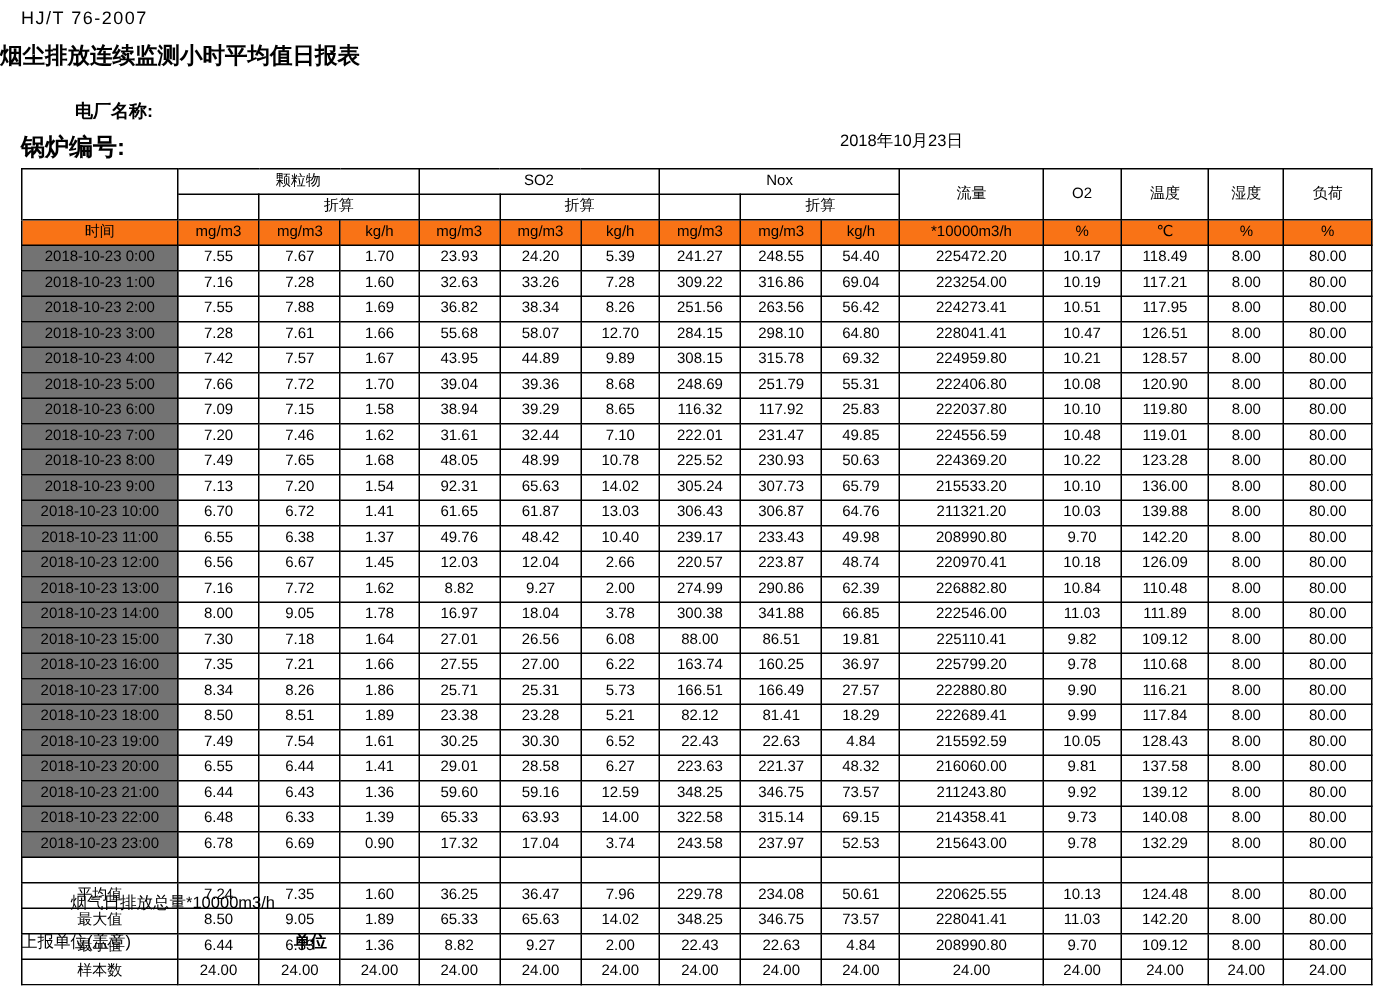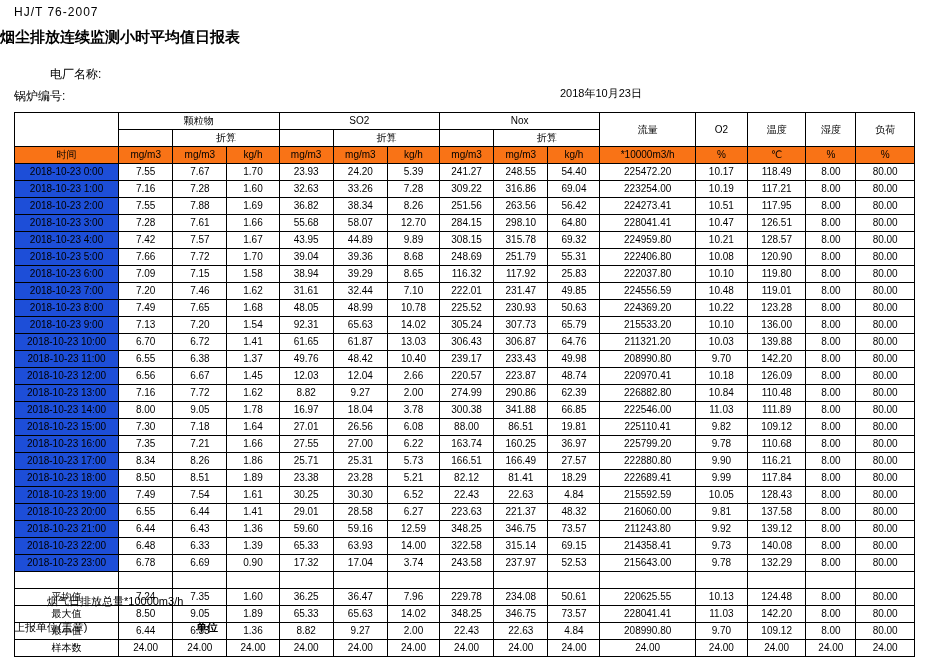"电厂名称:" .field-plant { font-weight: normal -> bold }
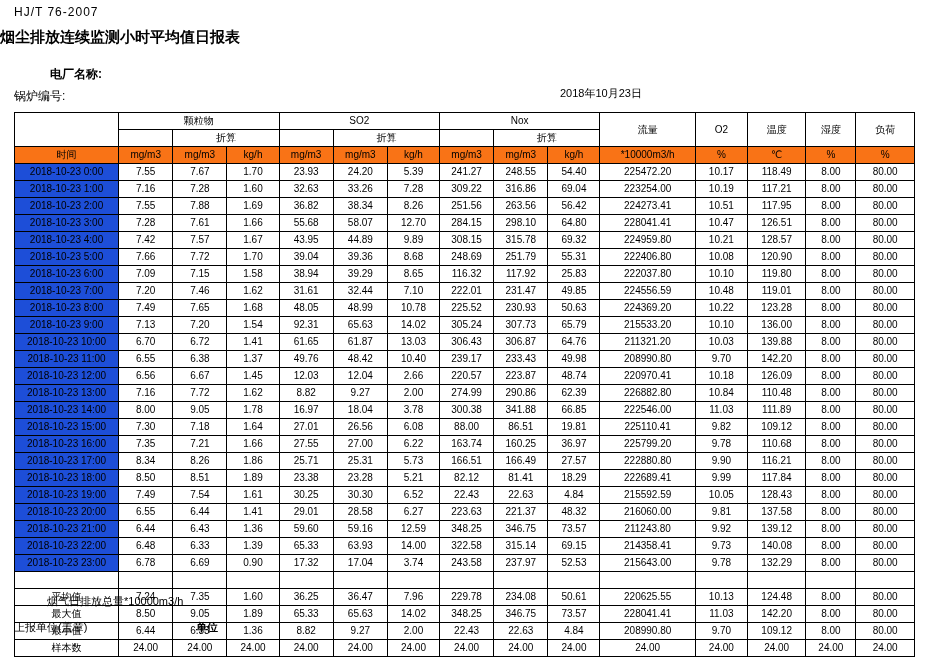"锅炉编号:" .field-boiler { font-size: 12px -> 16px; font-weight: normal -> bold }
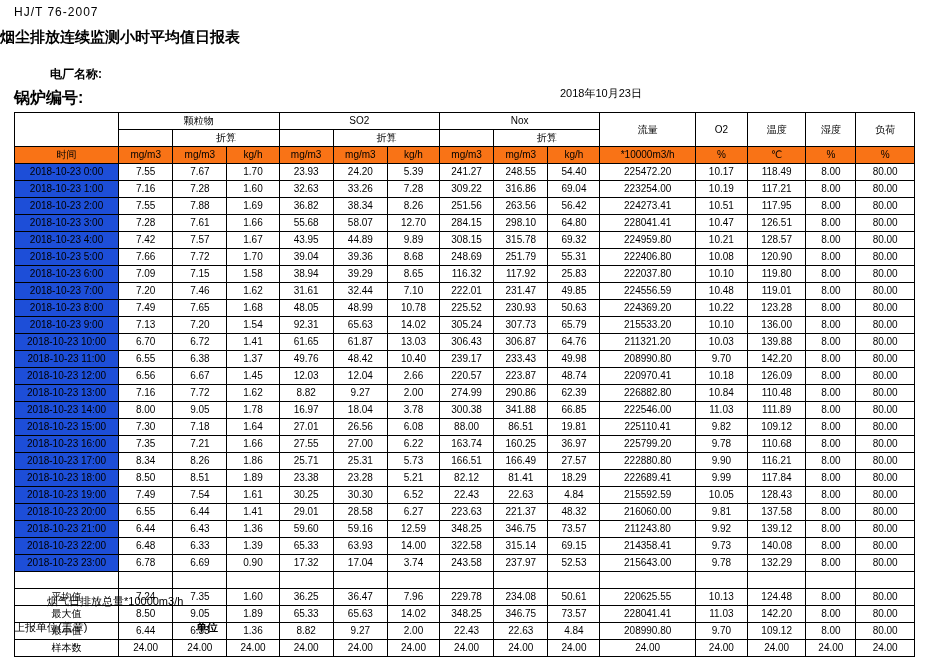"2018-10-23 0:00" .timecol { background: #1d4ed8 -> #737373 }
